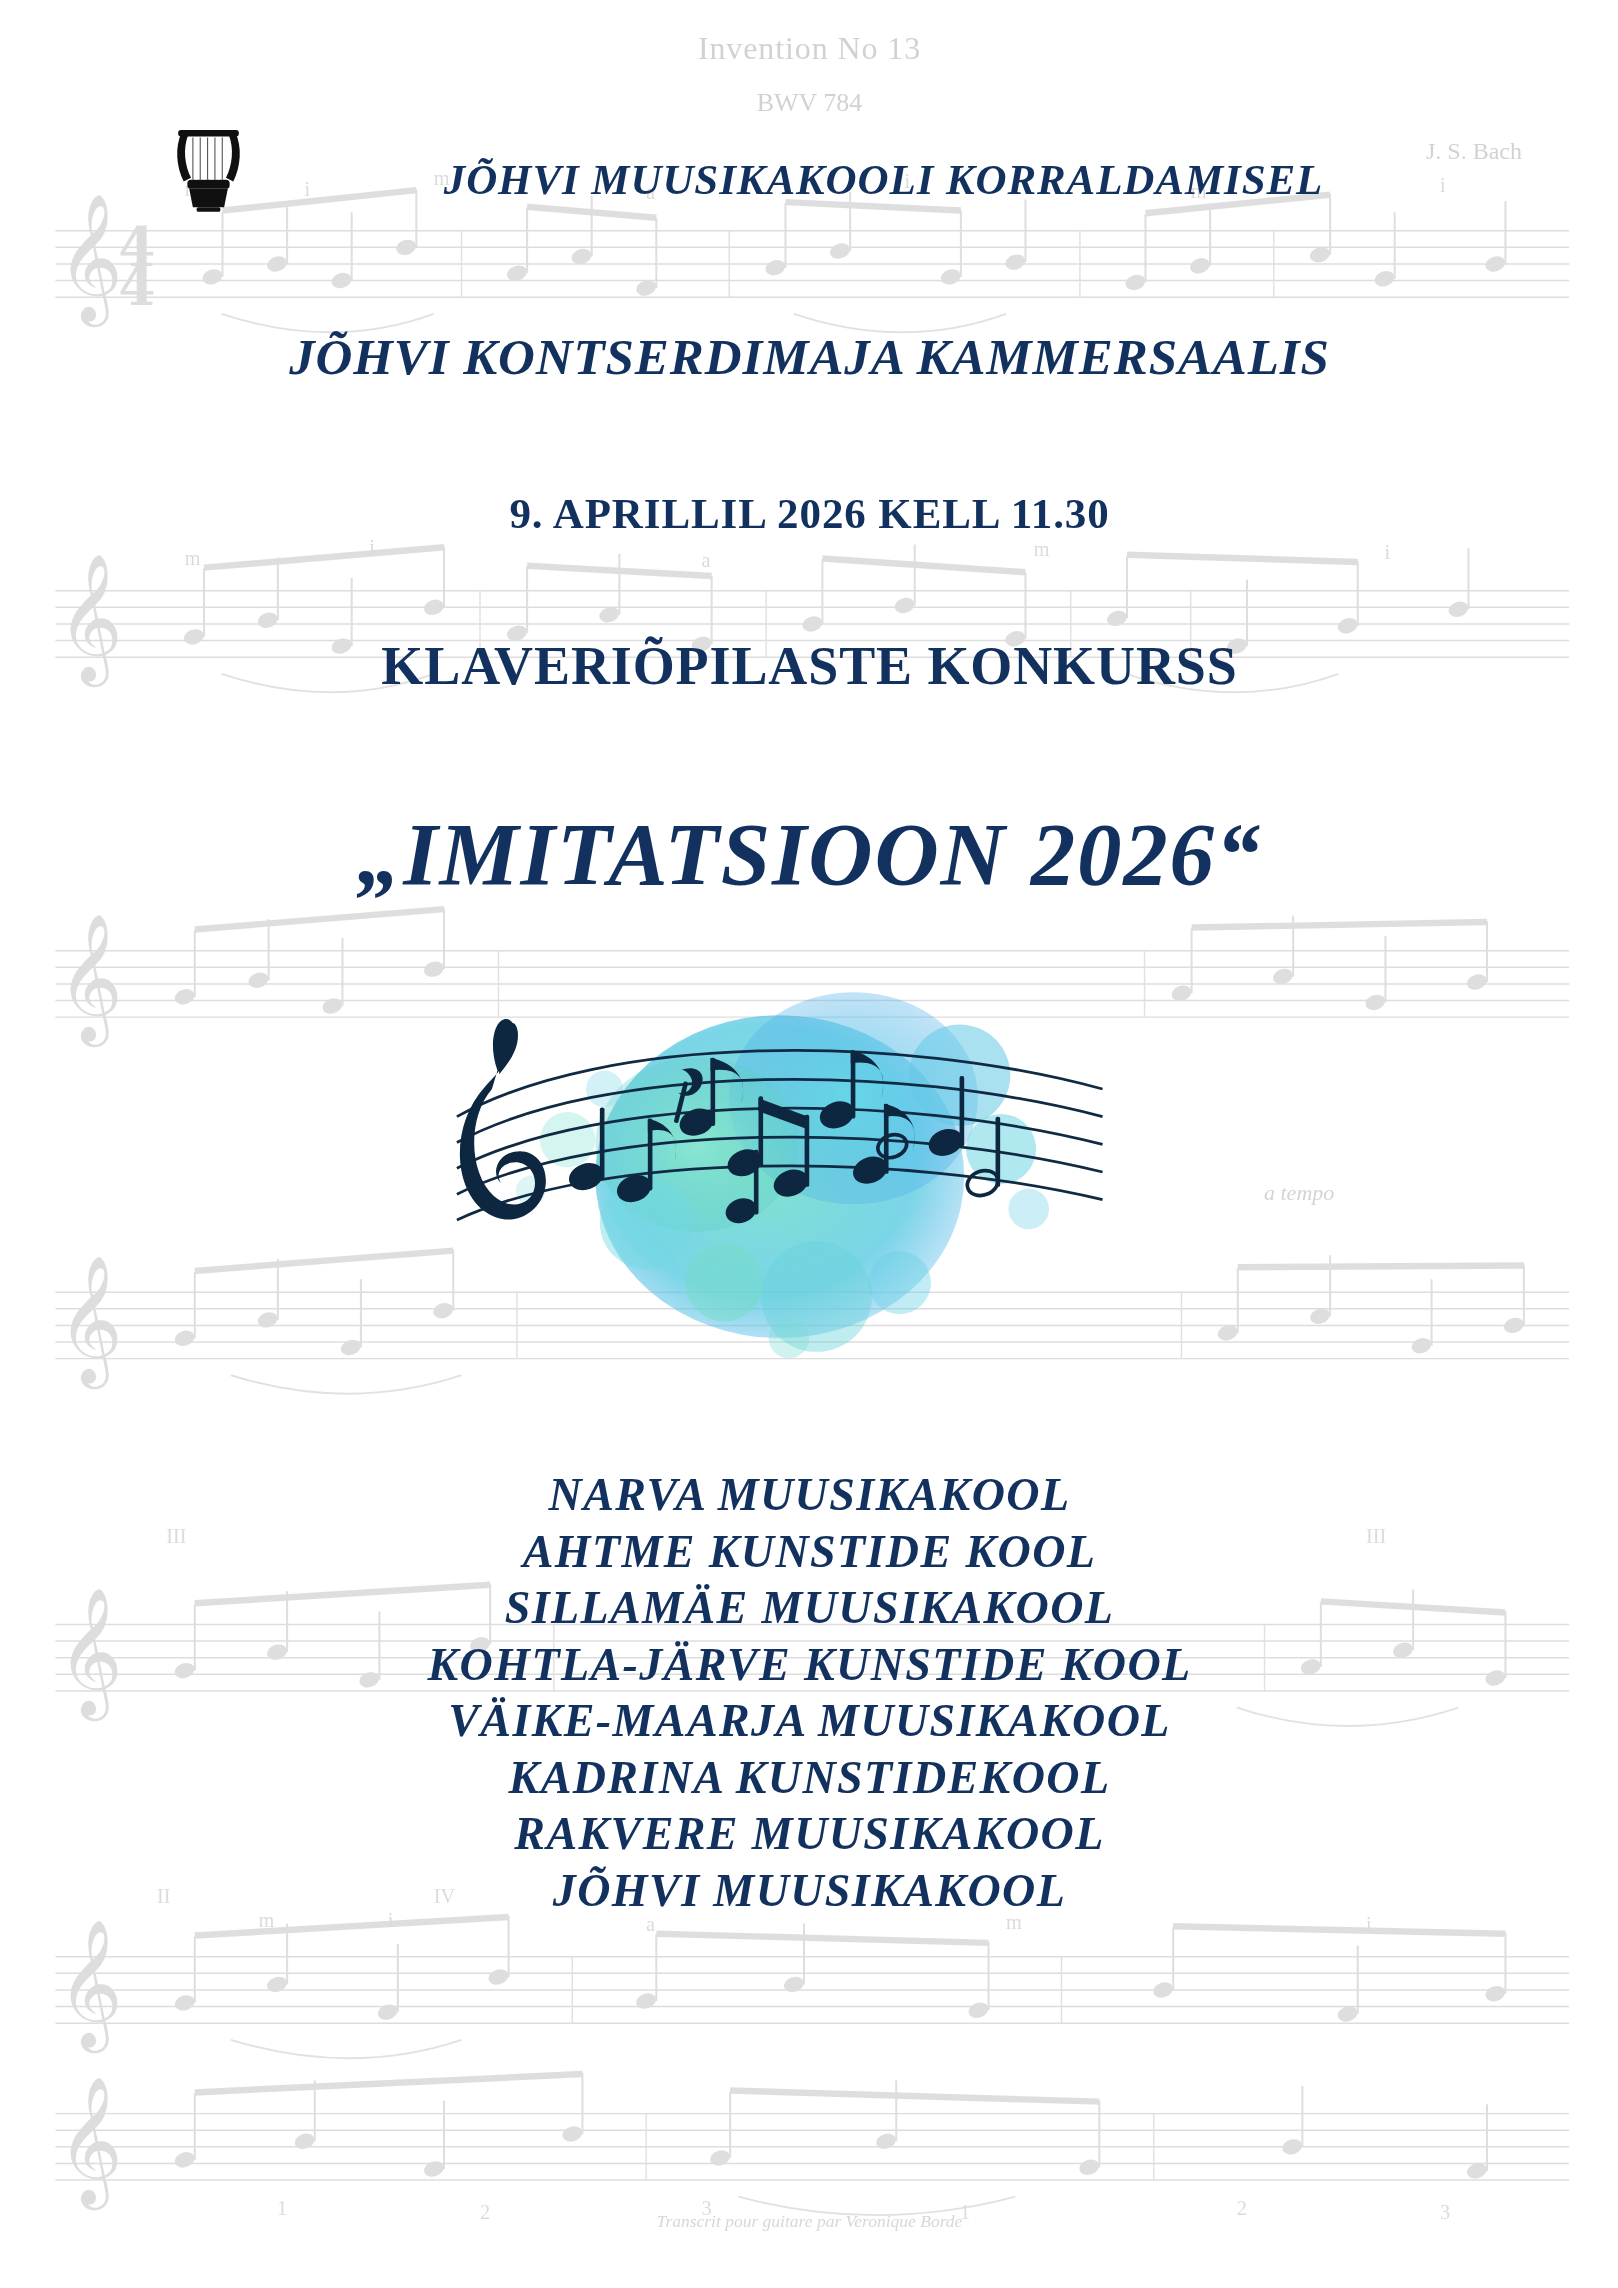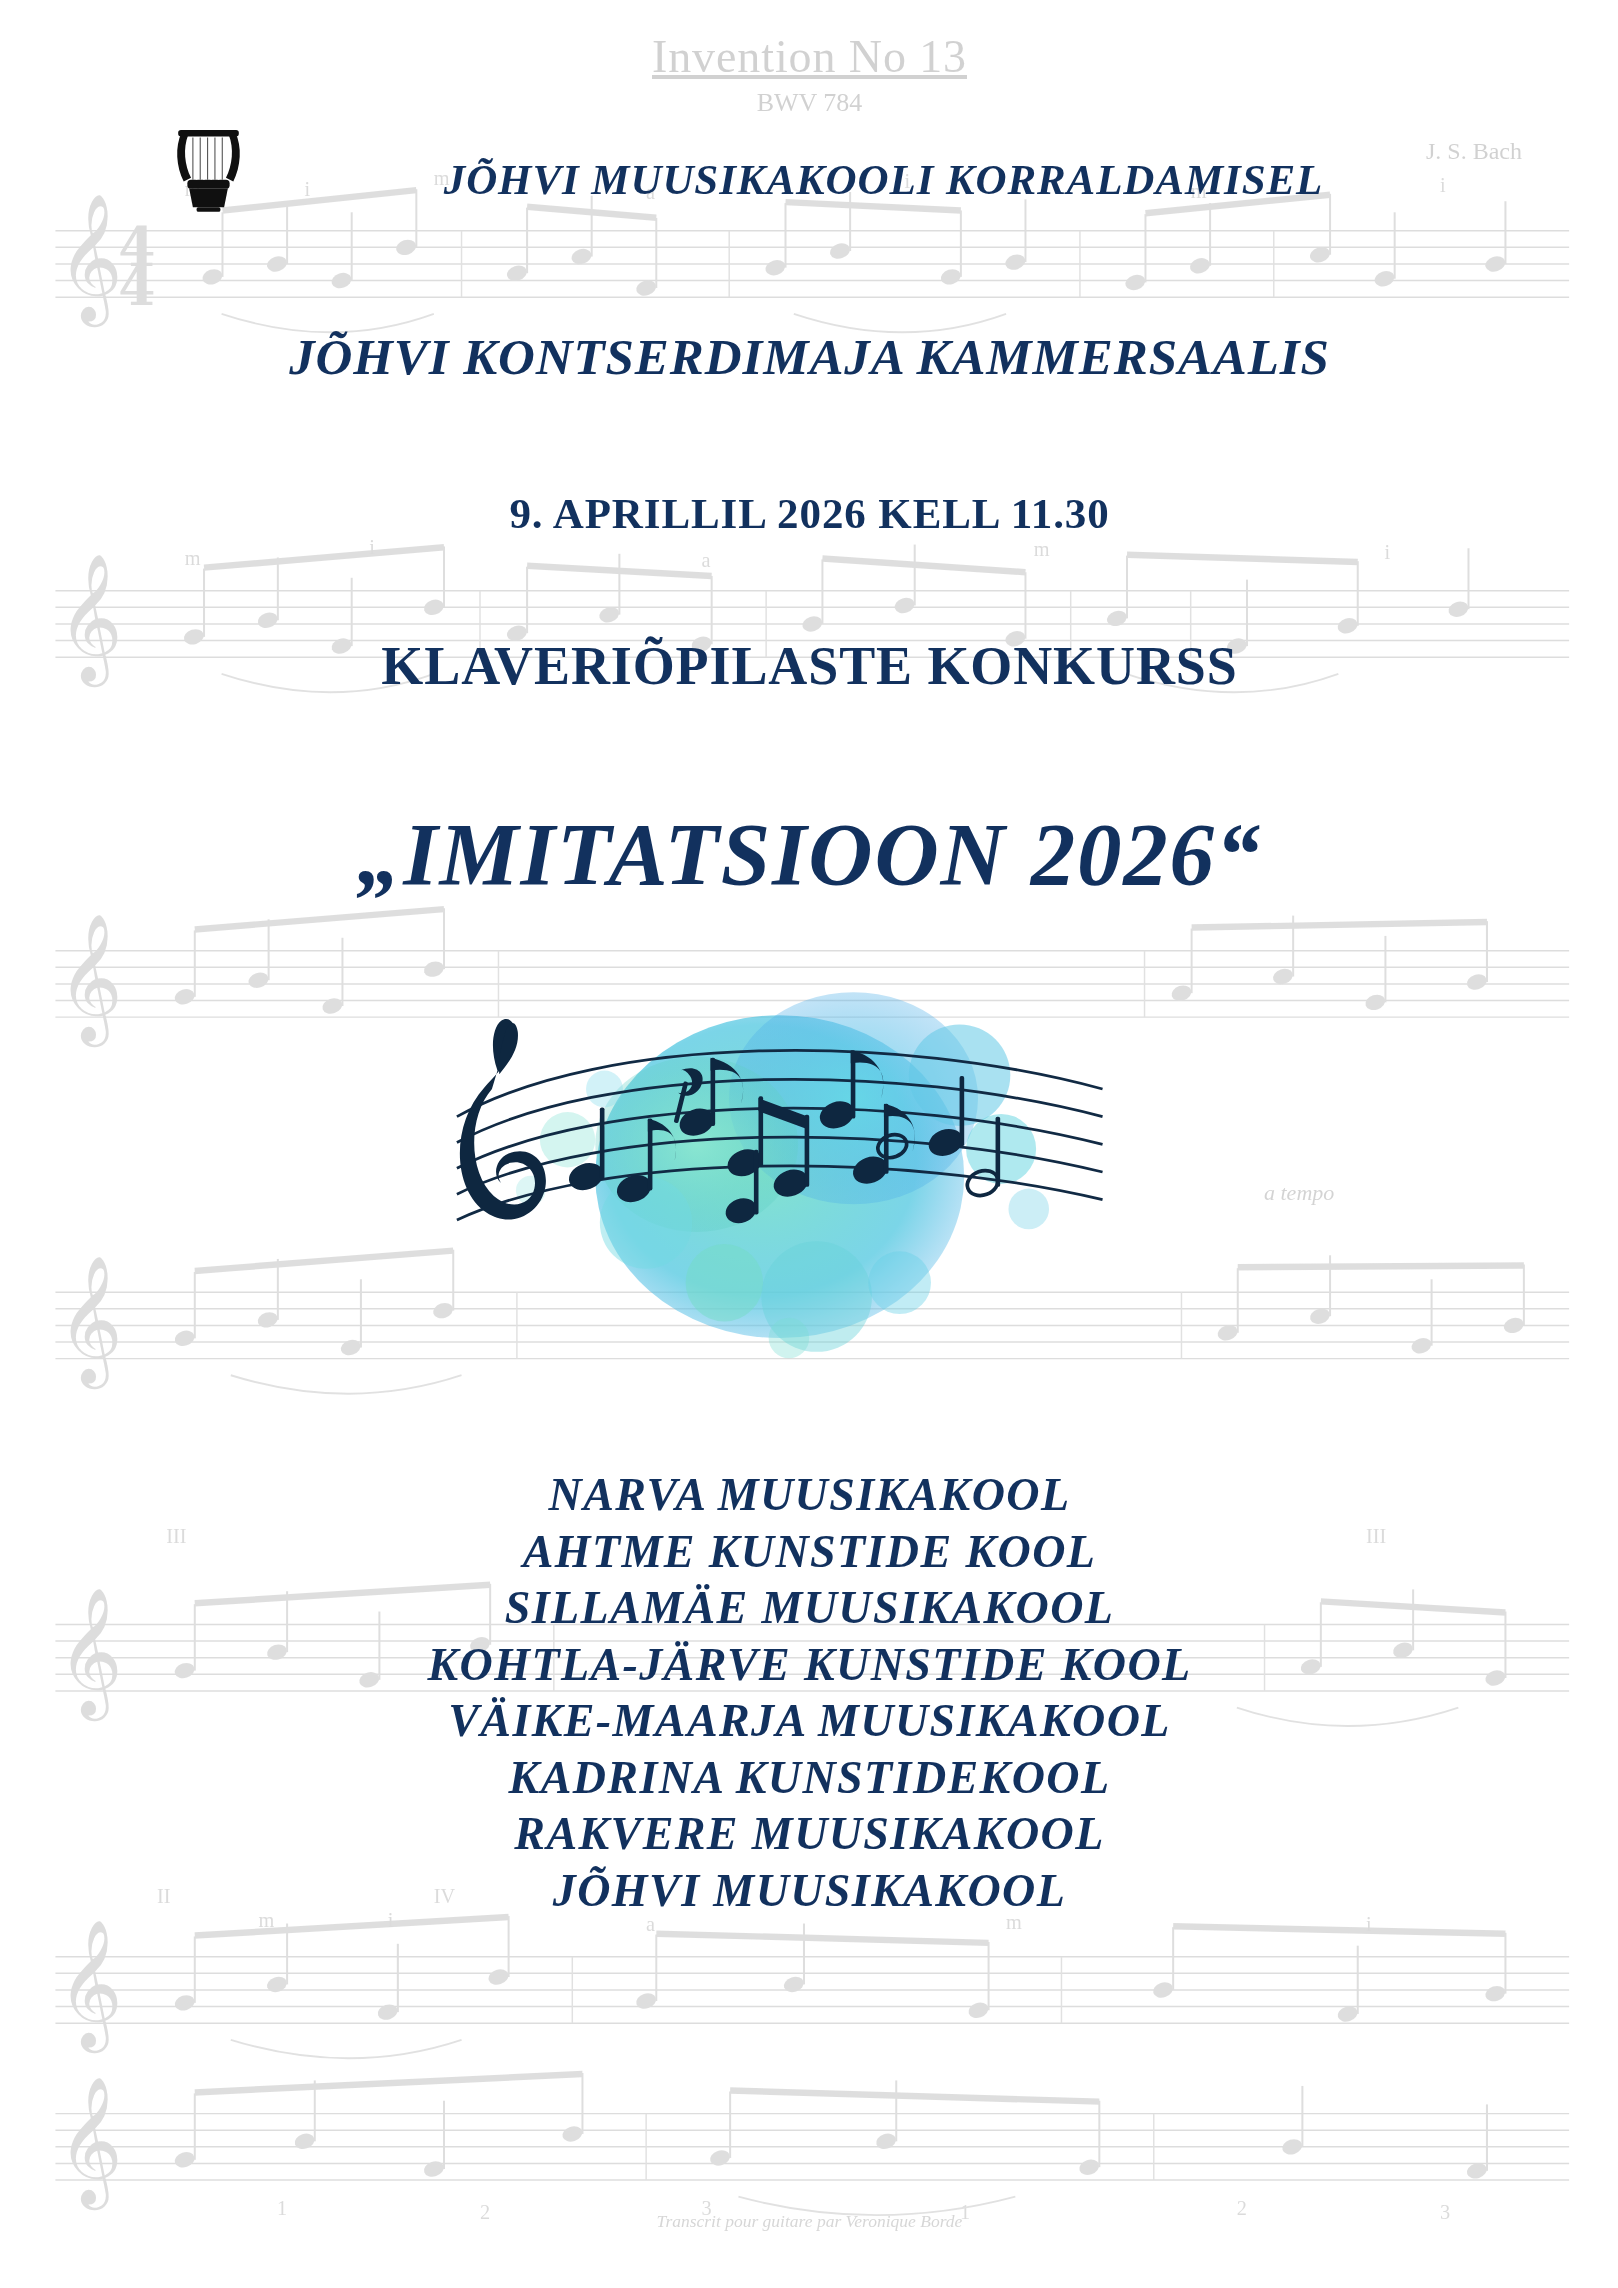"Invention No 13" #sheet-main-title { font-size: 46px -> 32px; text-decoration: underline -> none }
